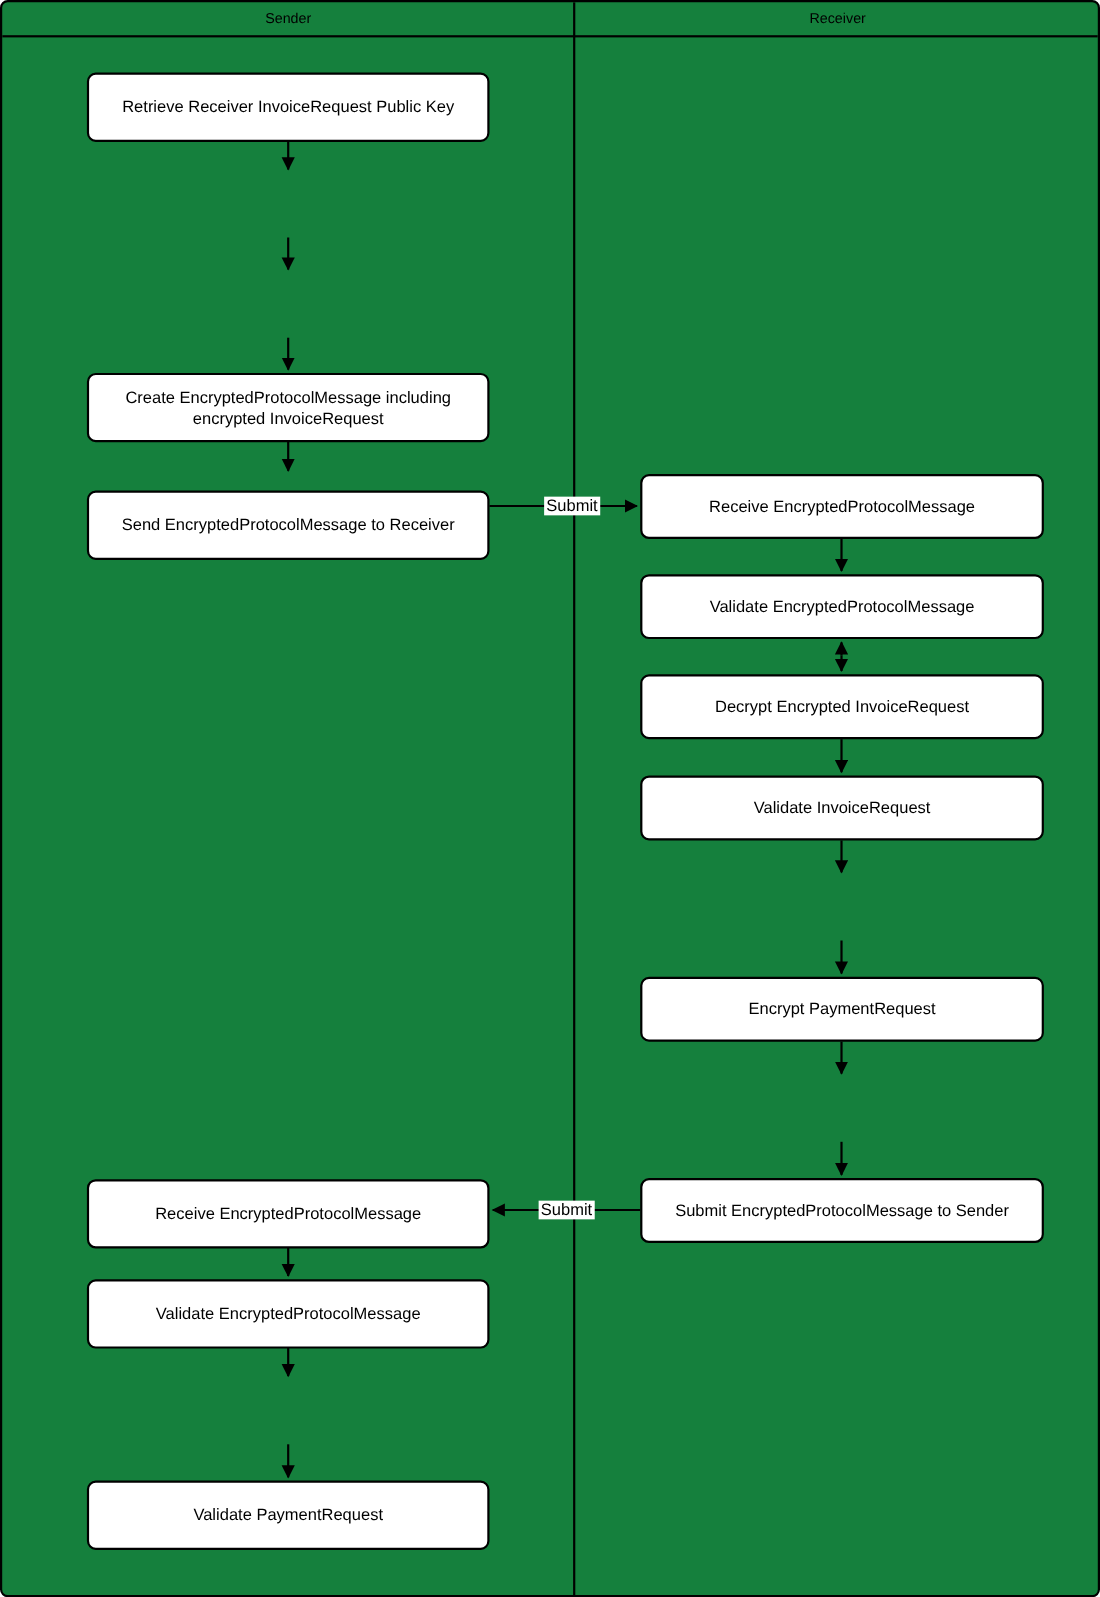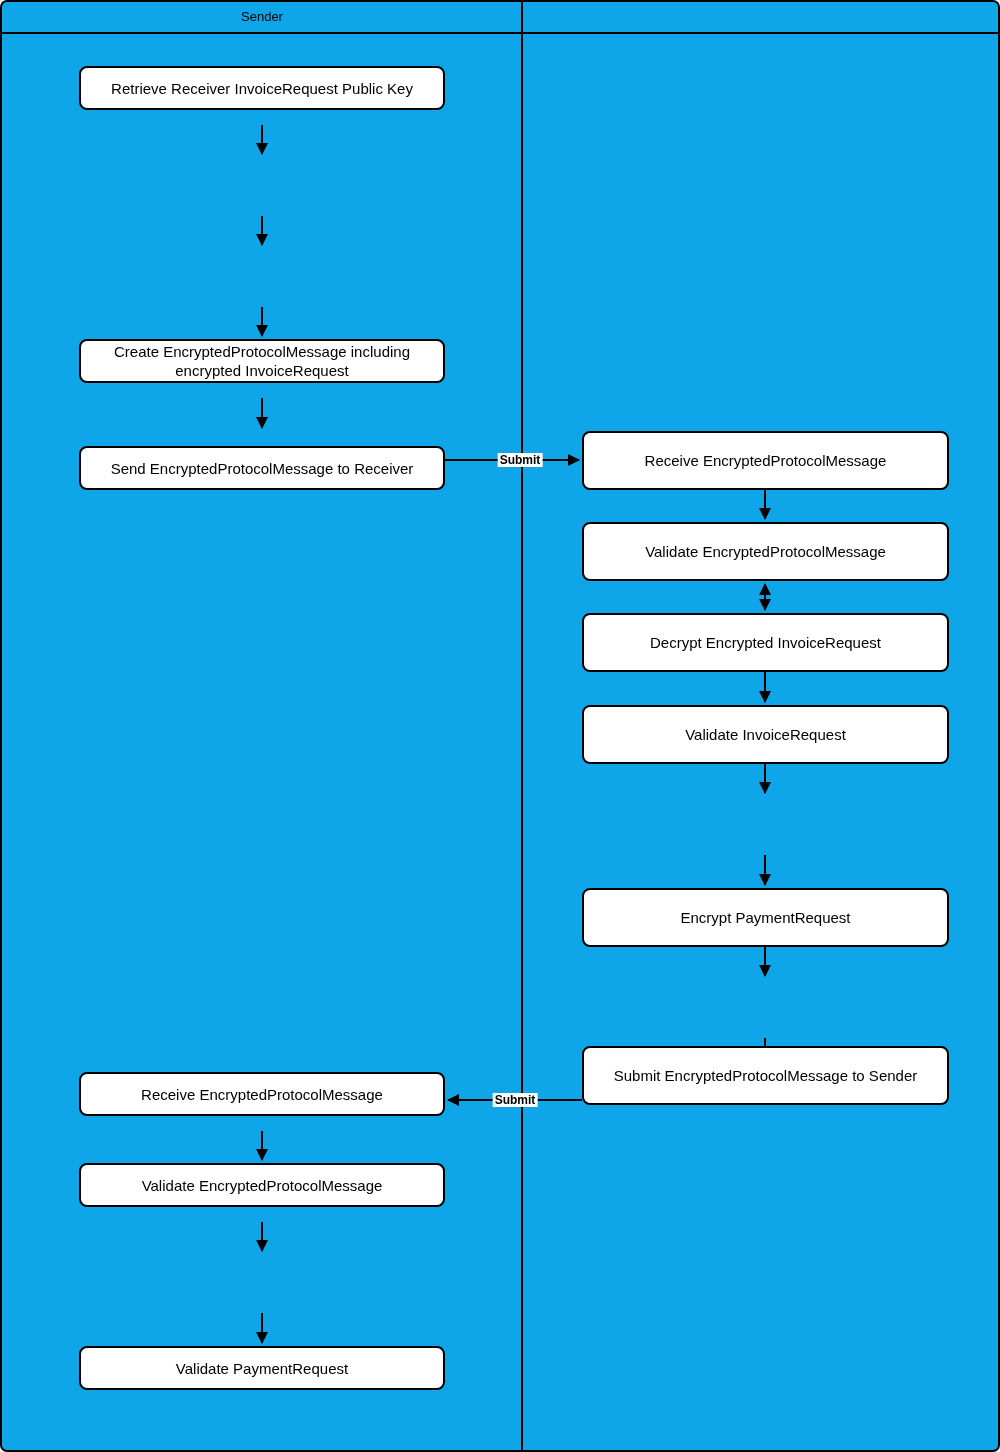"Sender" #canvas { background: #0ea5e9 -> #15803d }
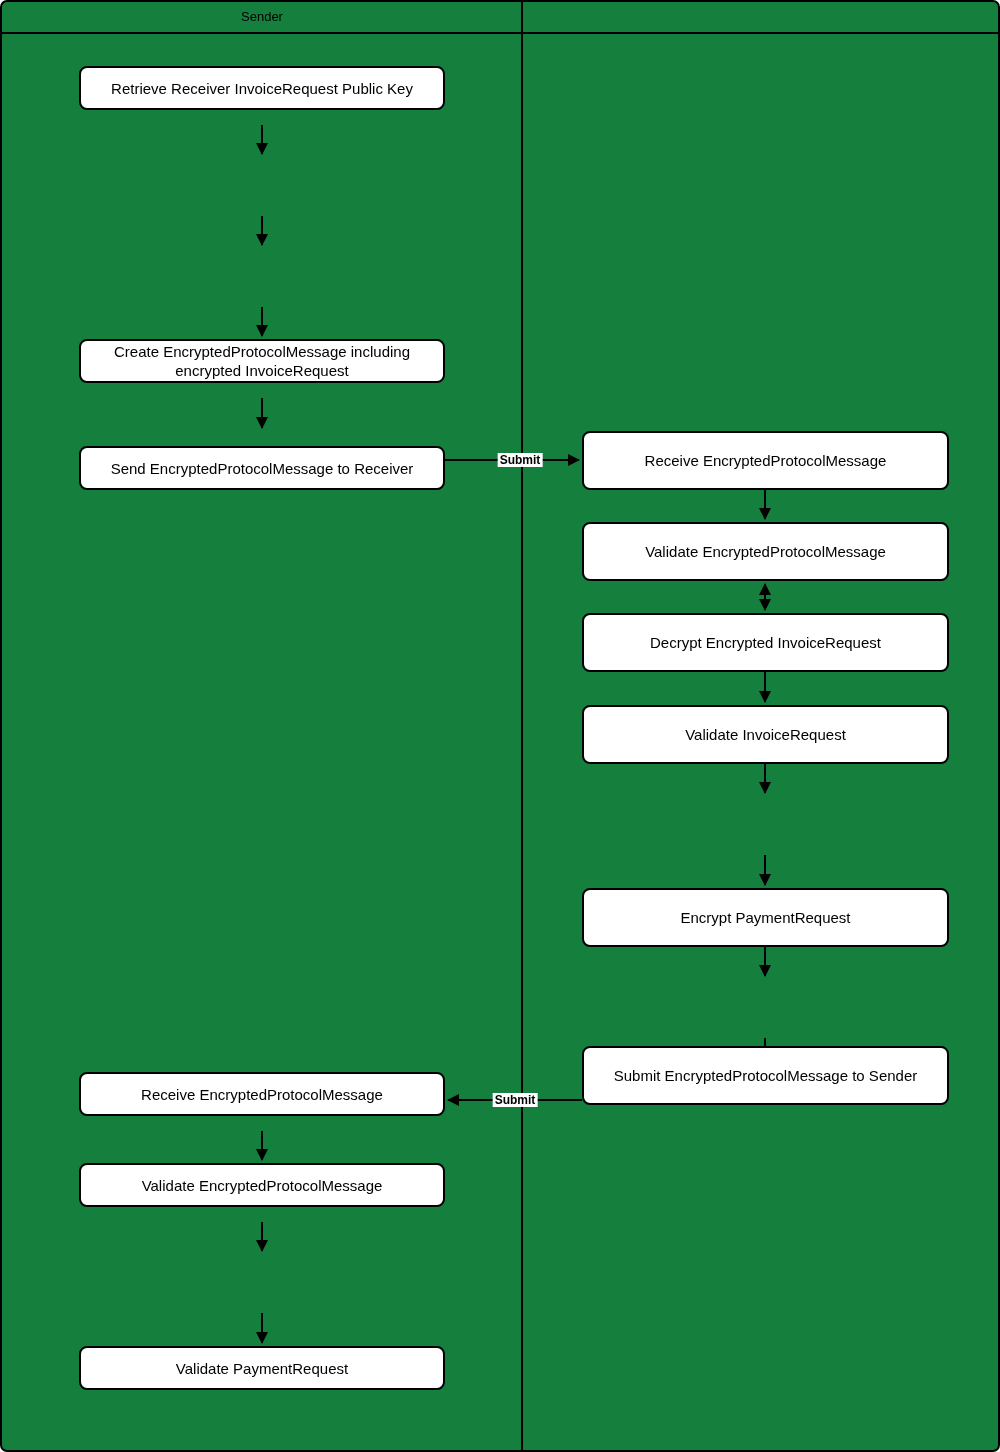"Receiver" div.lane-title { html: none -> <div>Receiver</div> }
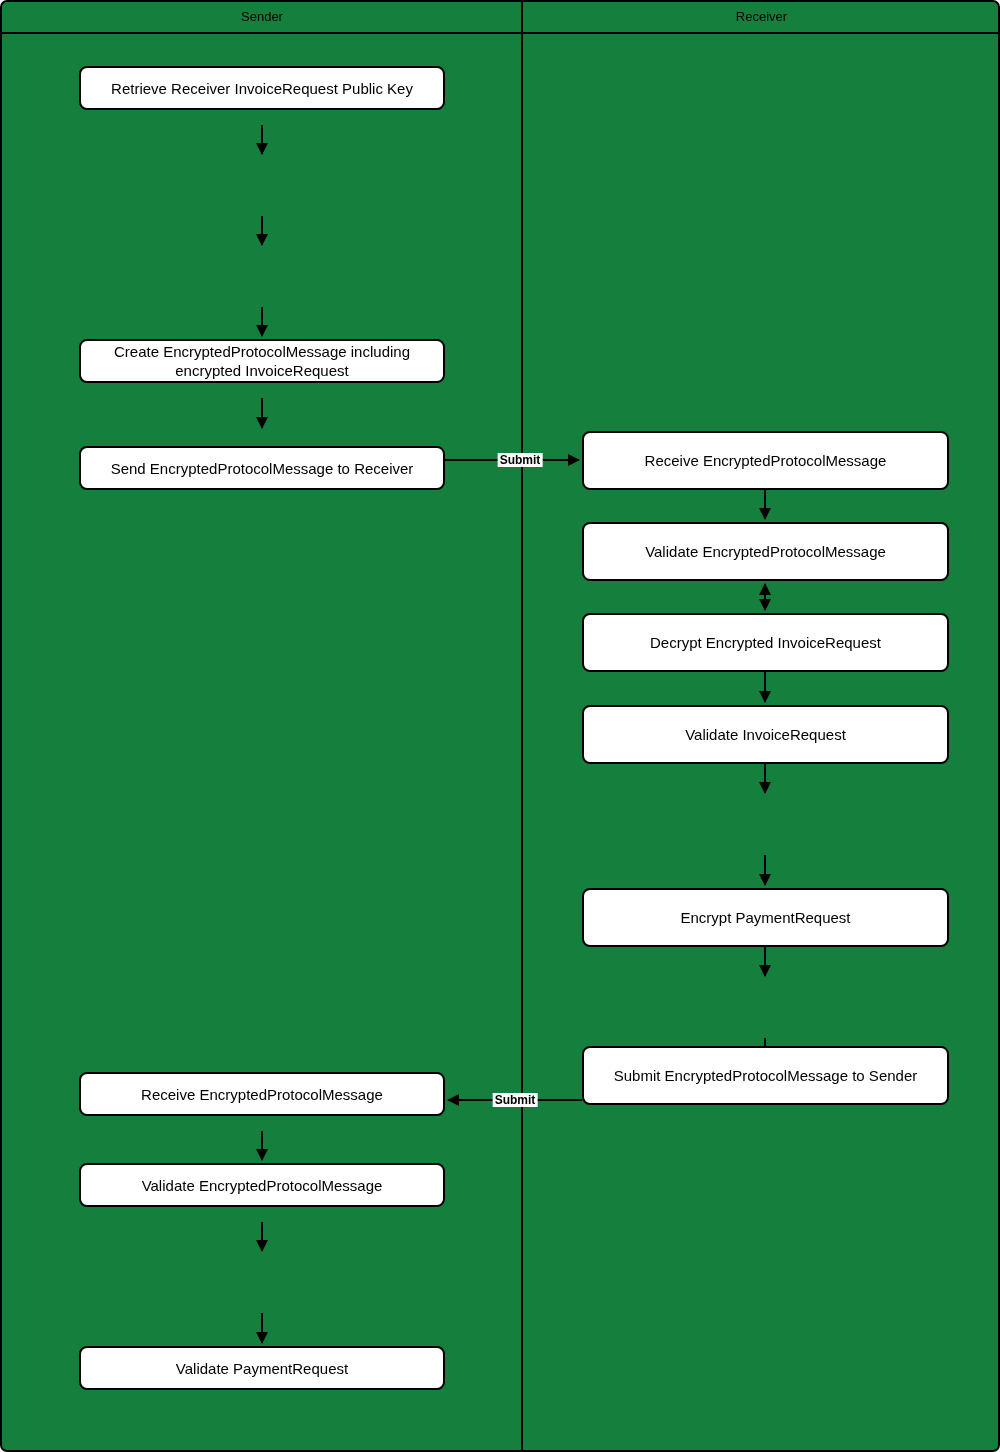"Retrieve Receiver InvoiceRequest Public" .node.sender-col { height: 44px -> 63px }
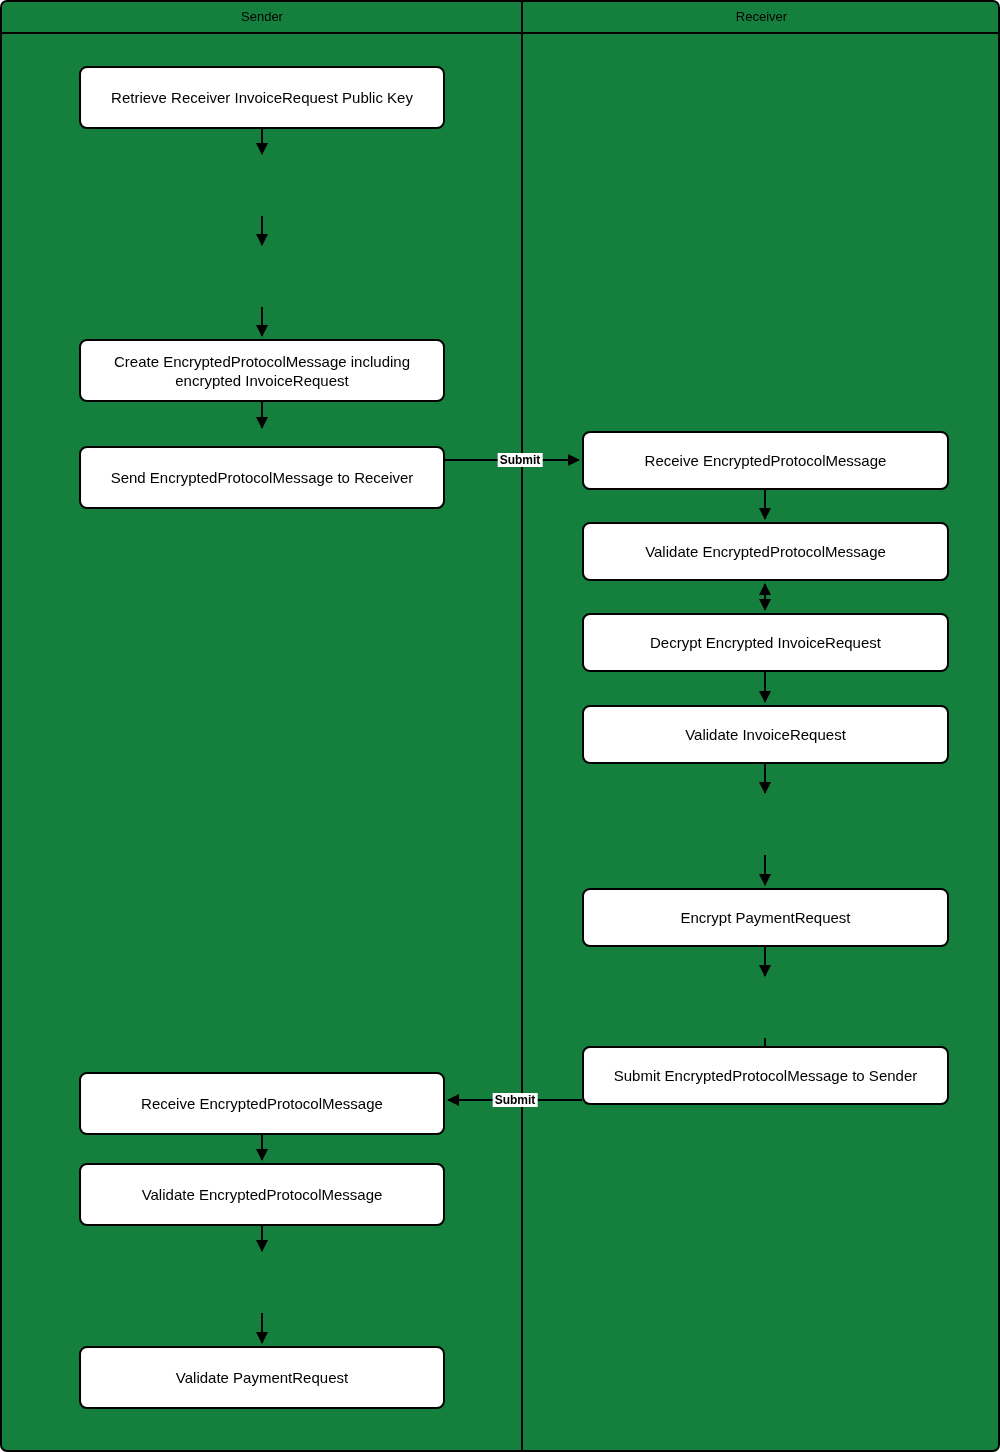"Submit" .edge-label { font-size: 12px -> 15px; font-weight: bold -> none }
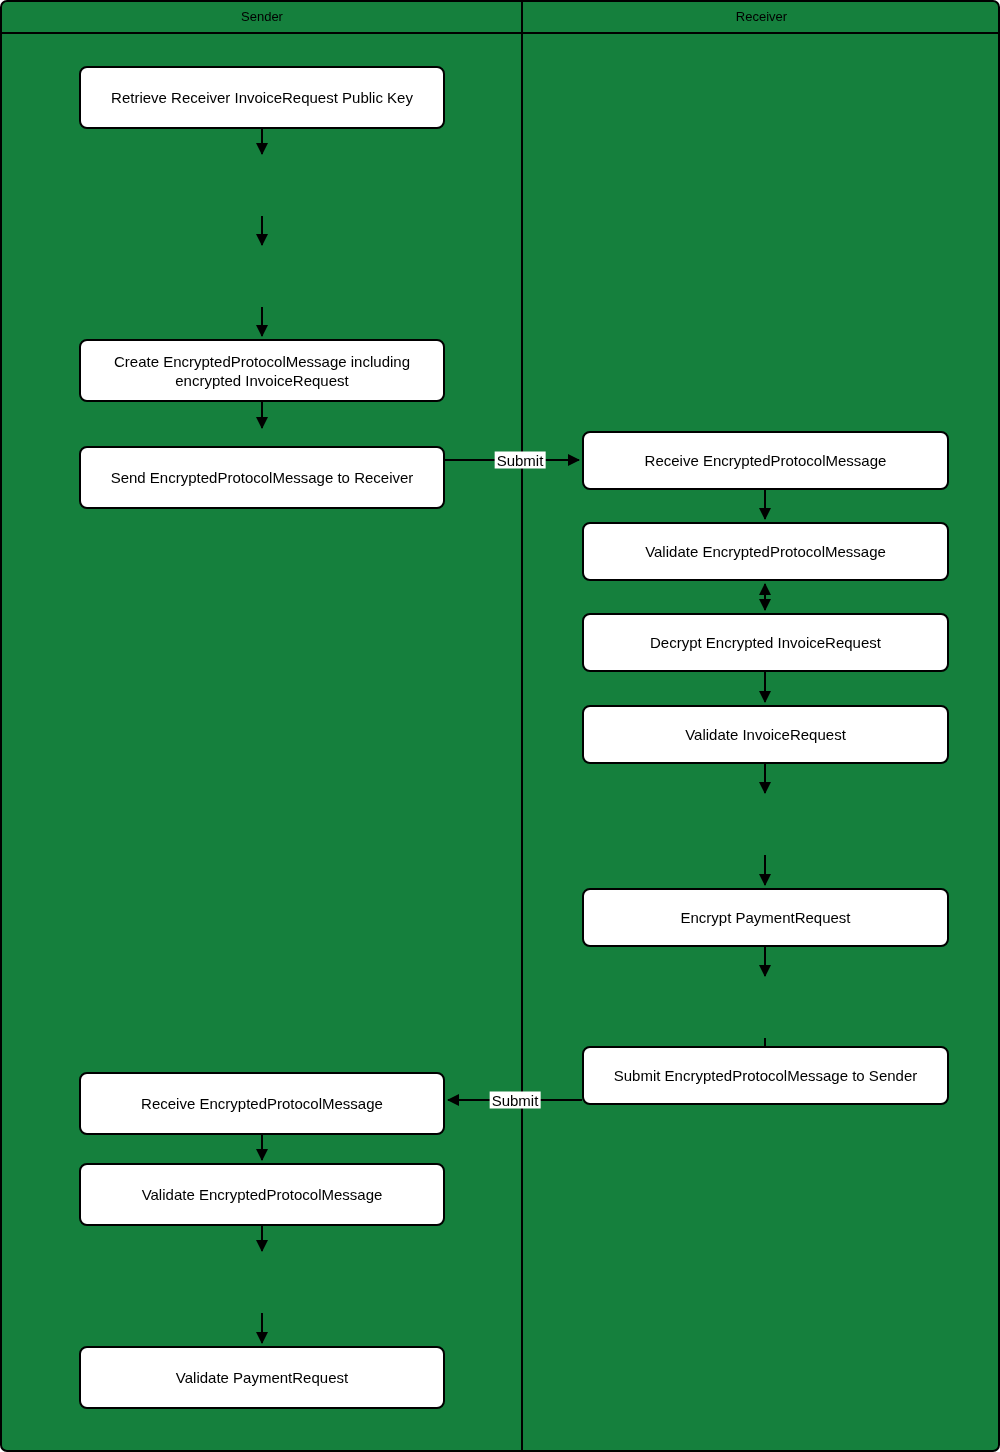"Submit EncryptedProtocolMessage to" div.node { top: 1044px -> 1069px }
